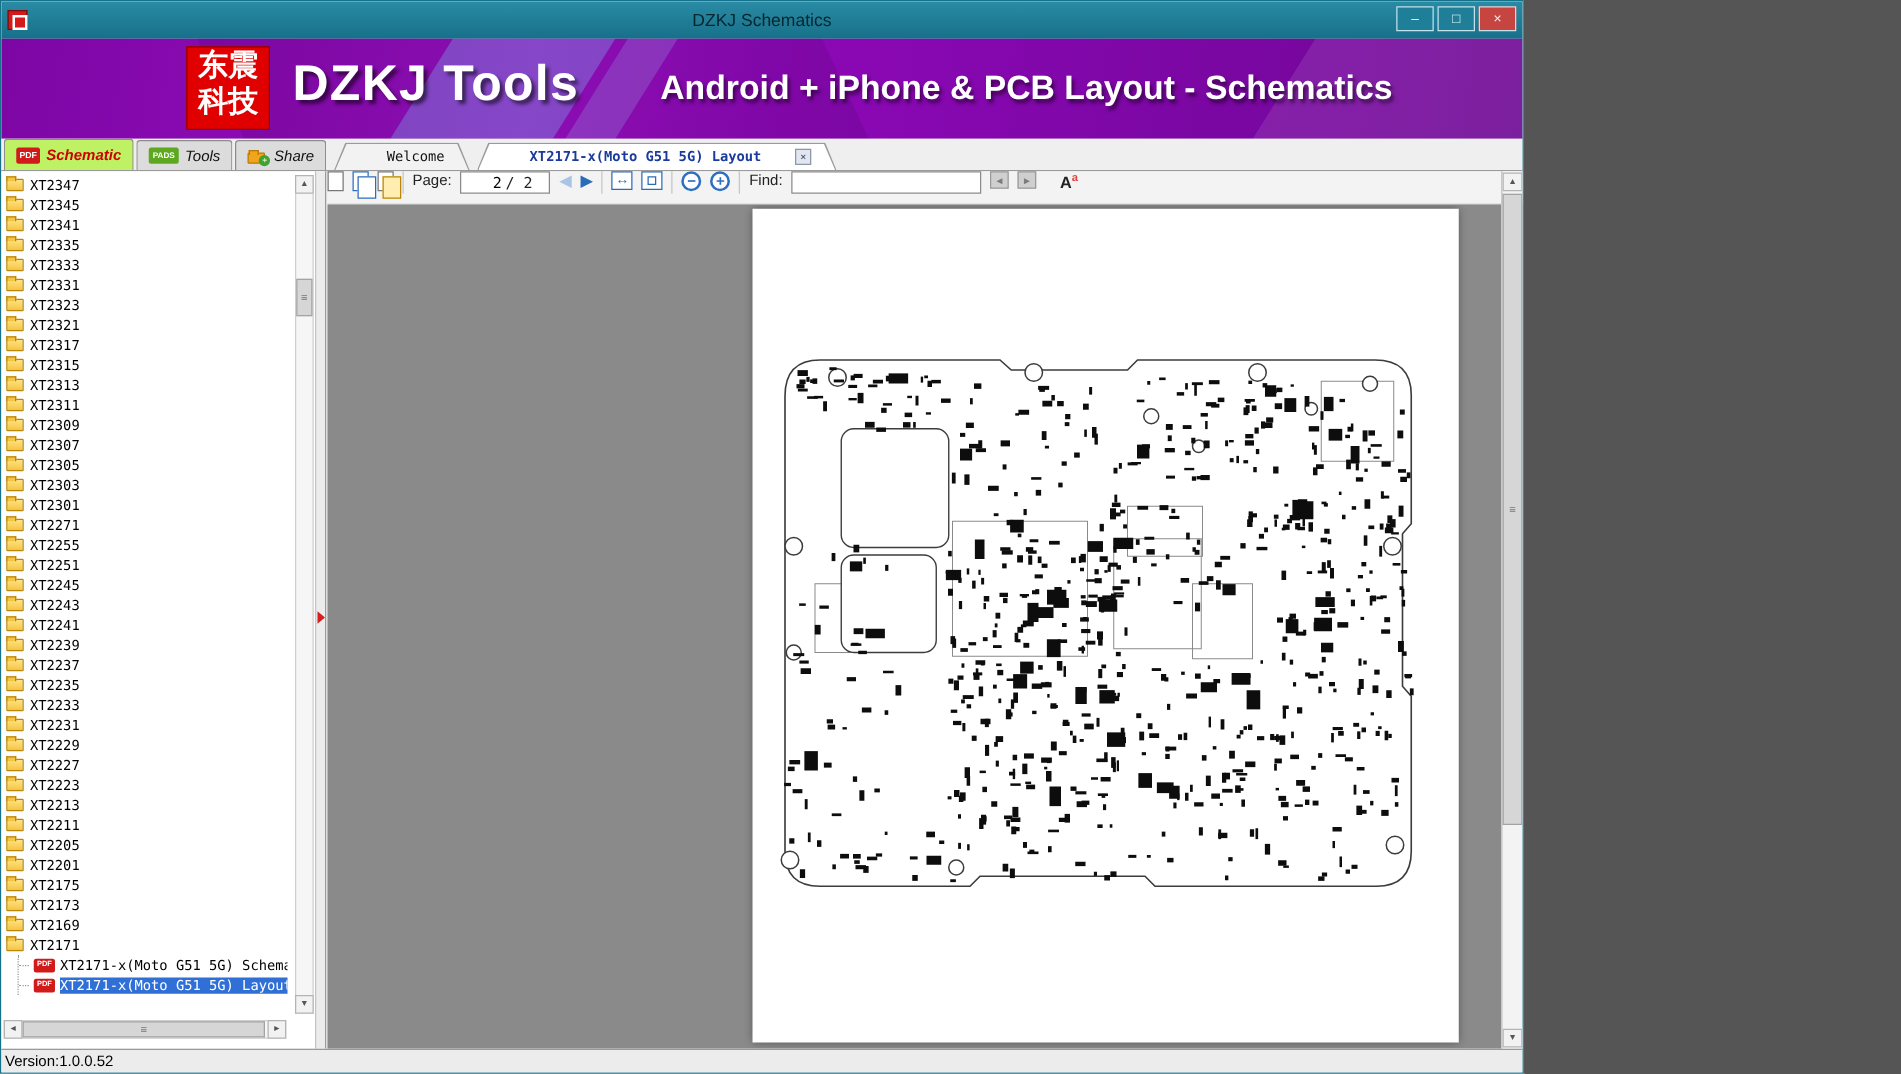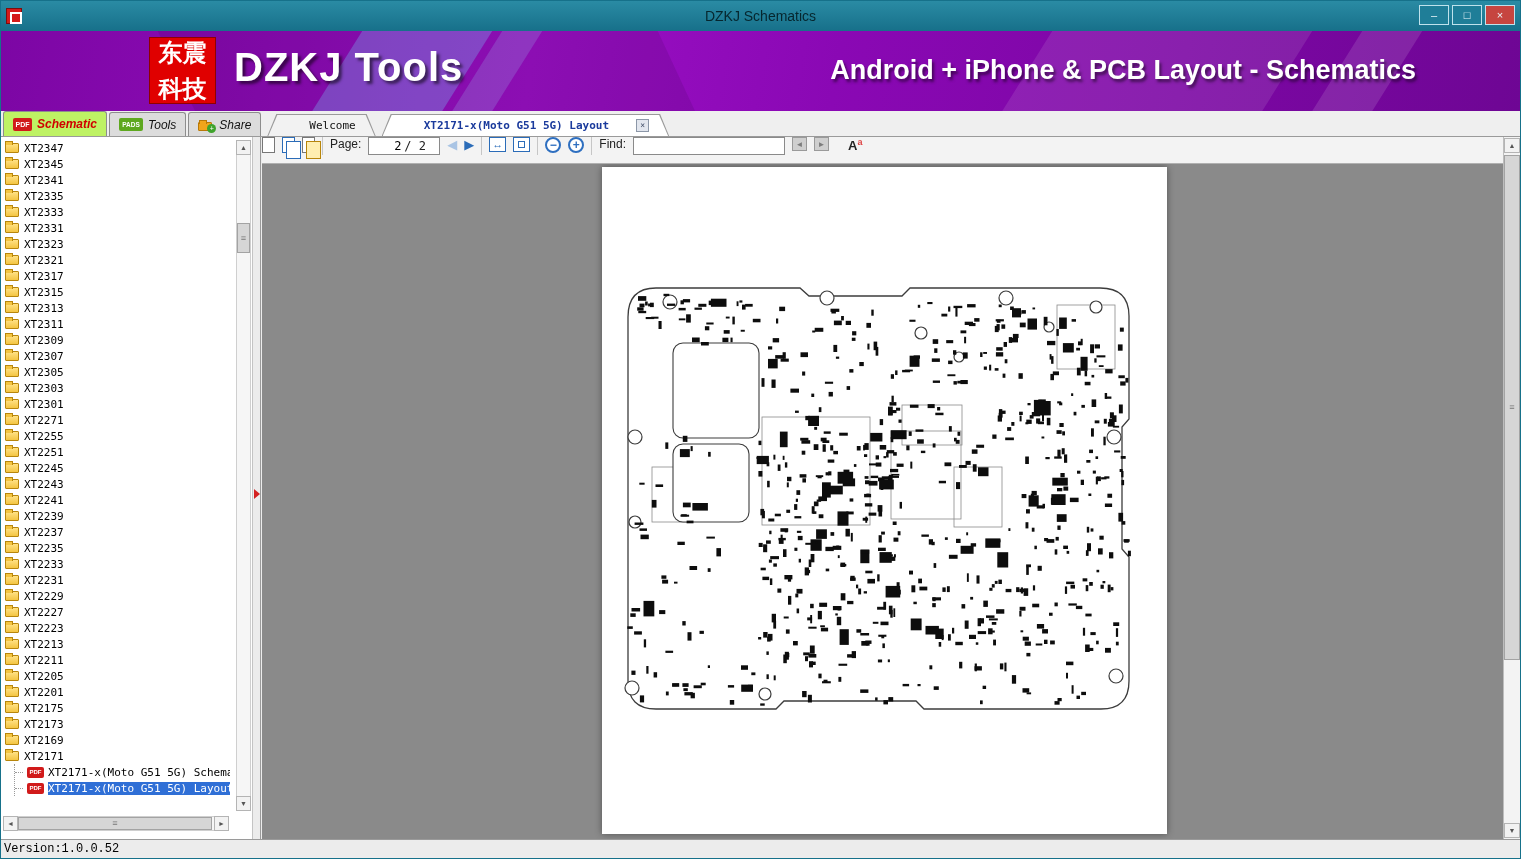"DZKJ Schematics" .window { width: 1521px -> 1219px }
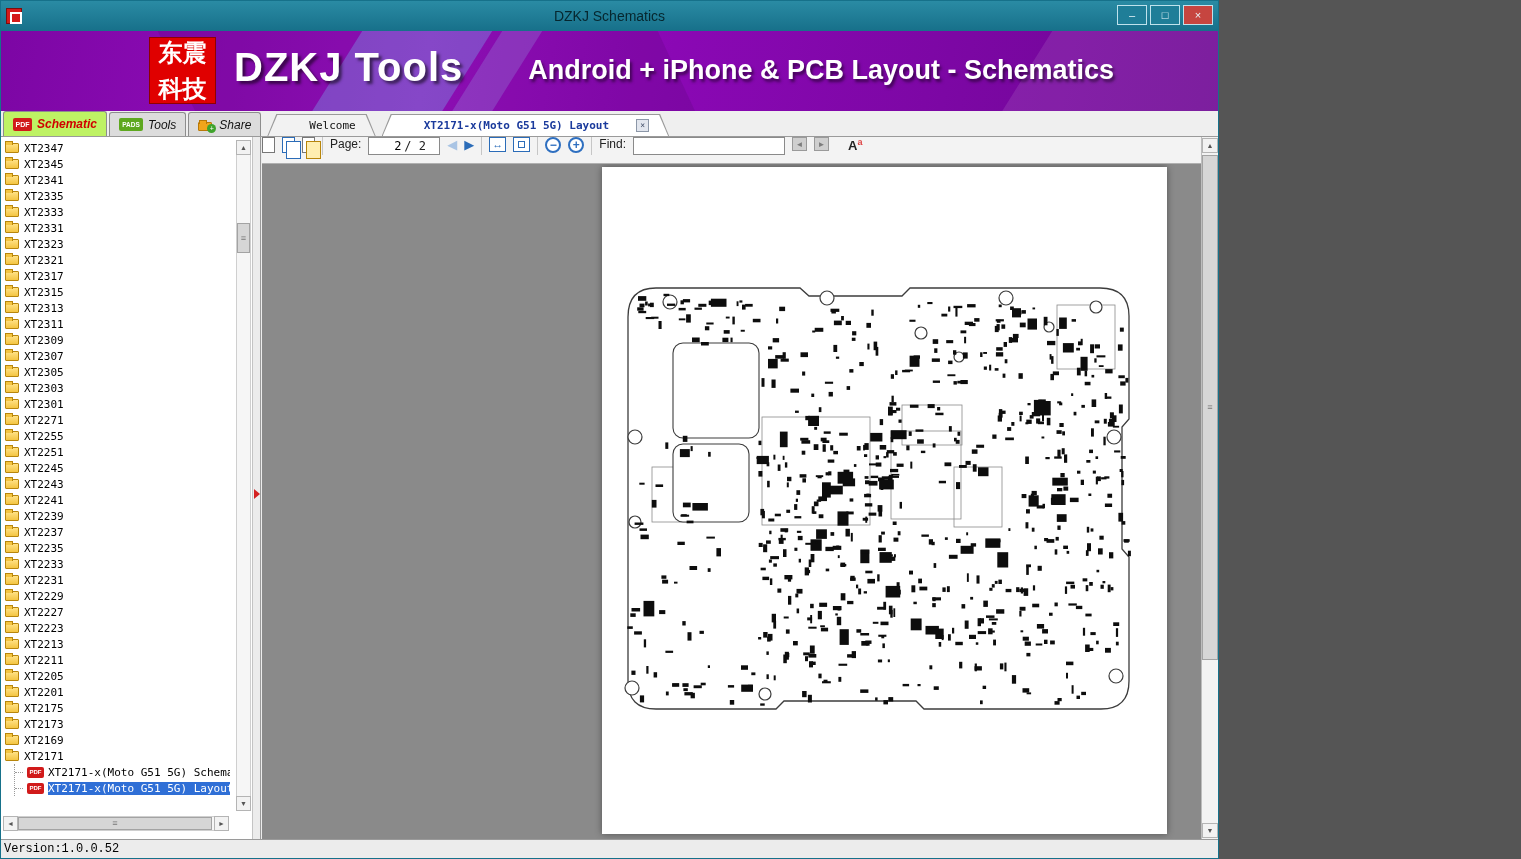"东震" .logo { justify-content: space-between -> flex-start }
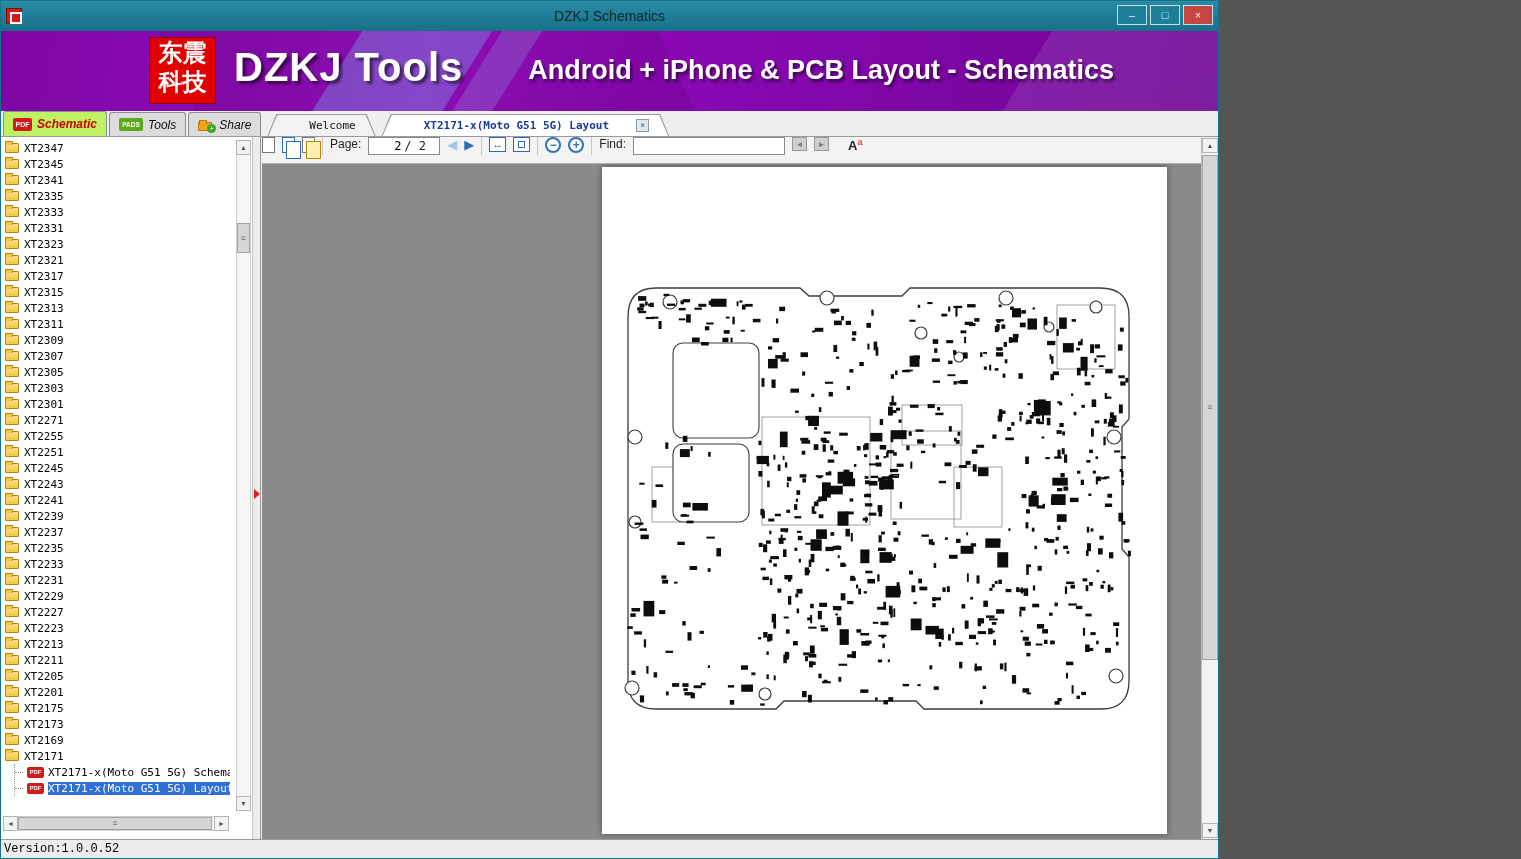"Version:1.0.0.52" .statusbar { font-family: Liberation Mono, monospace -> Liberation Sans, sans-serif }
